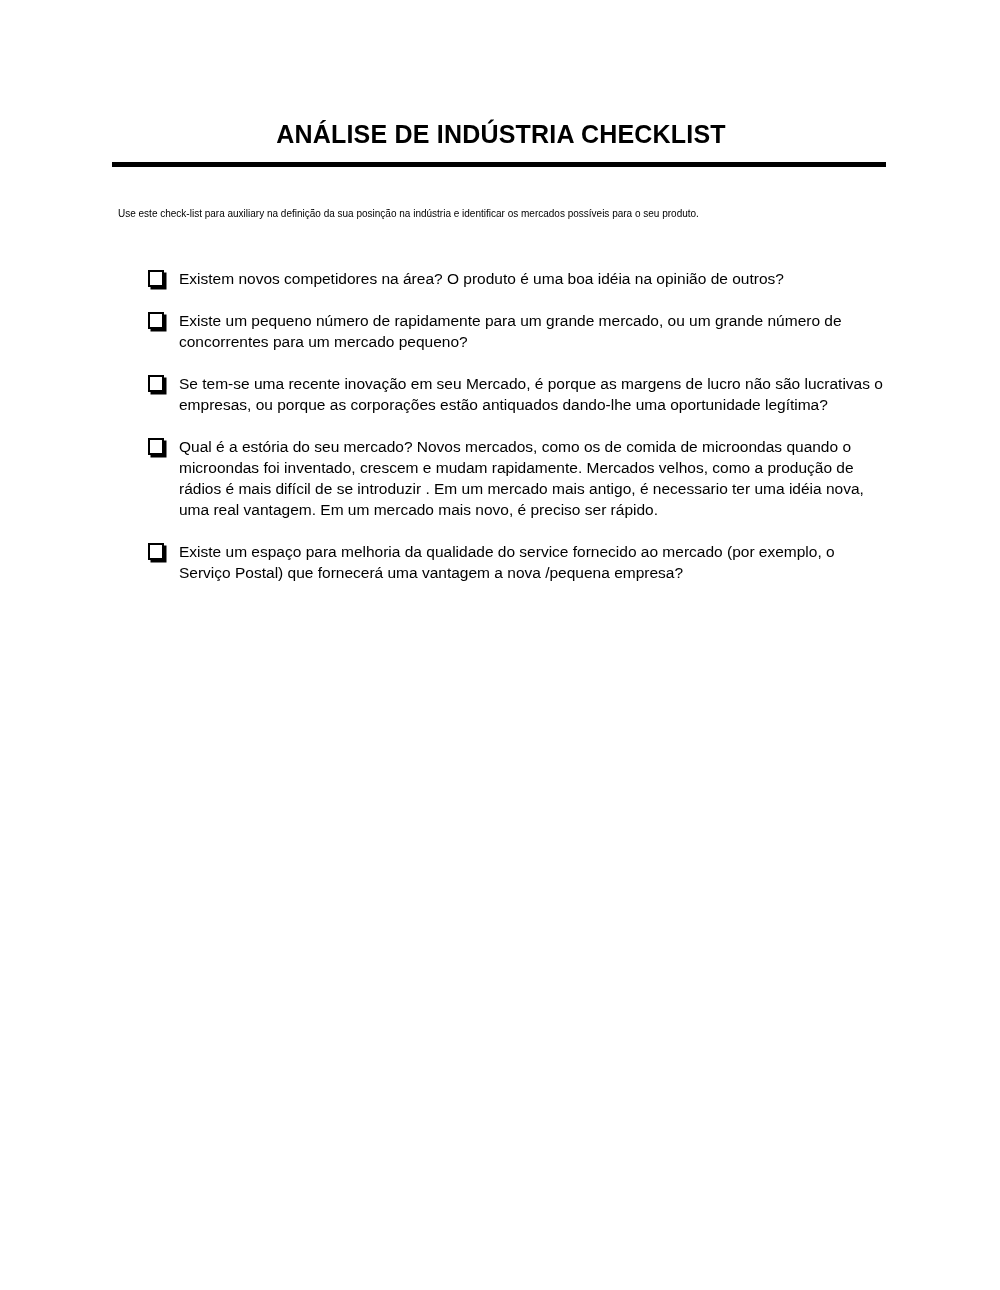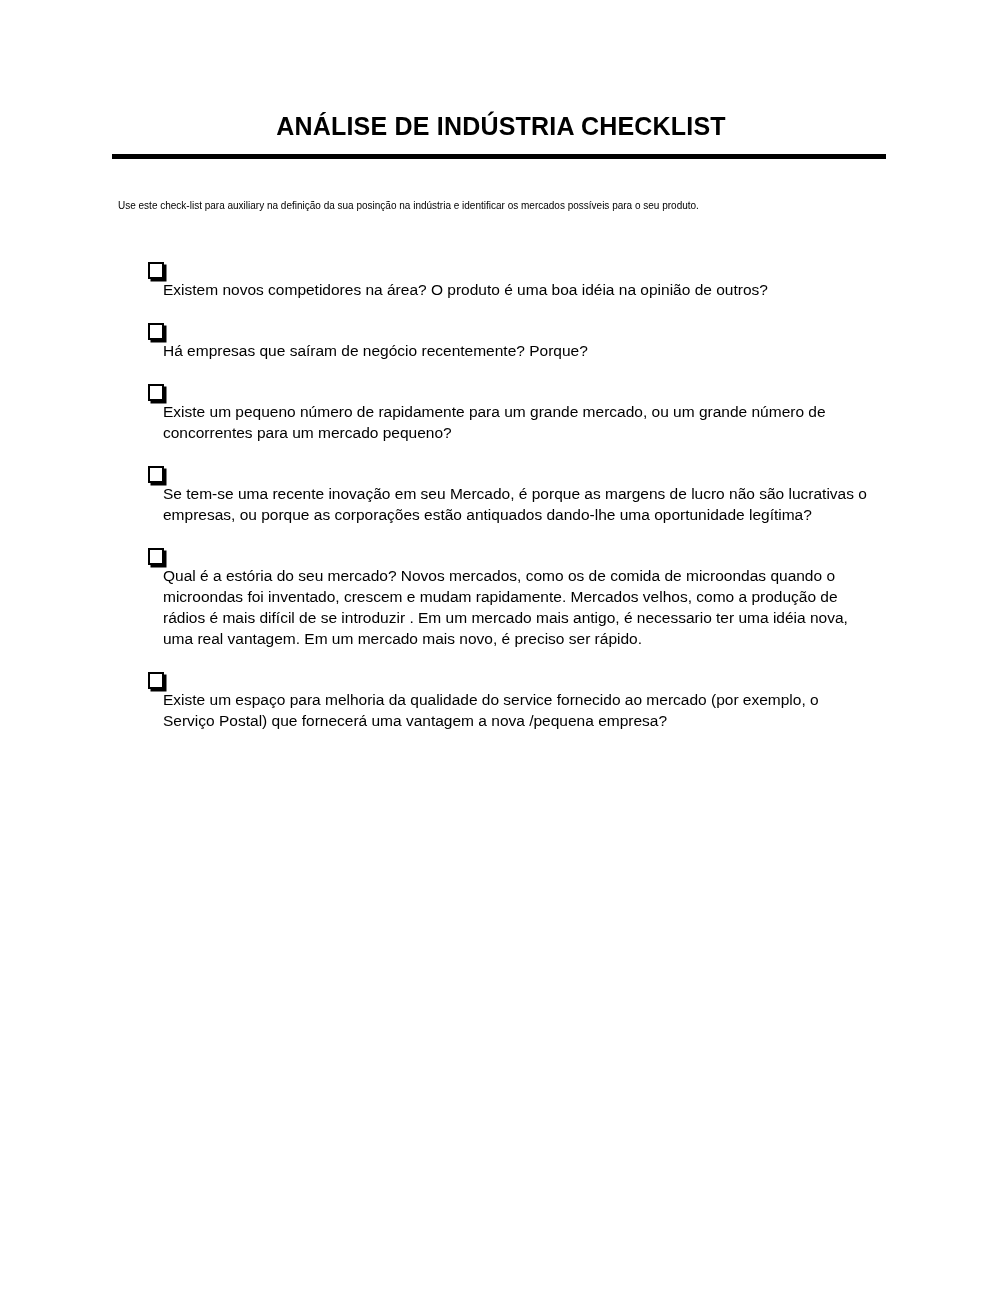"ANÁLISE DE INDÚSTRIA CHECKLIST" .content { top: 0 -> 8px }
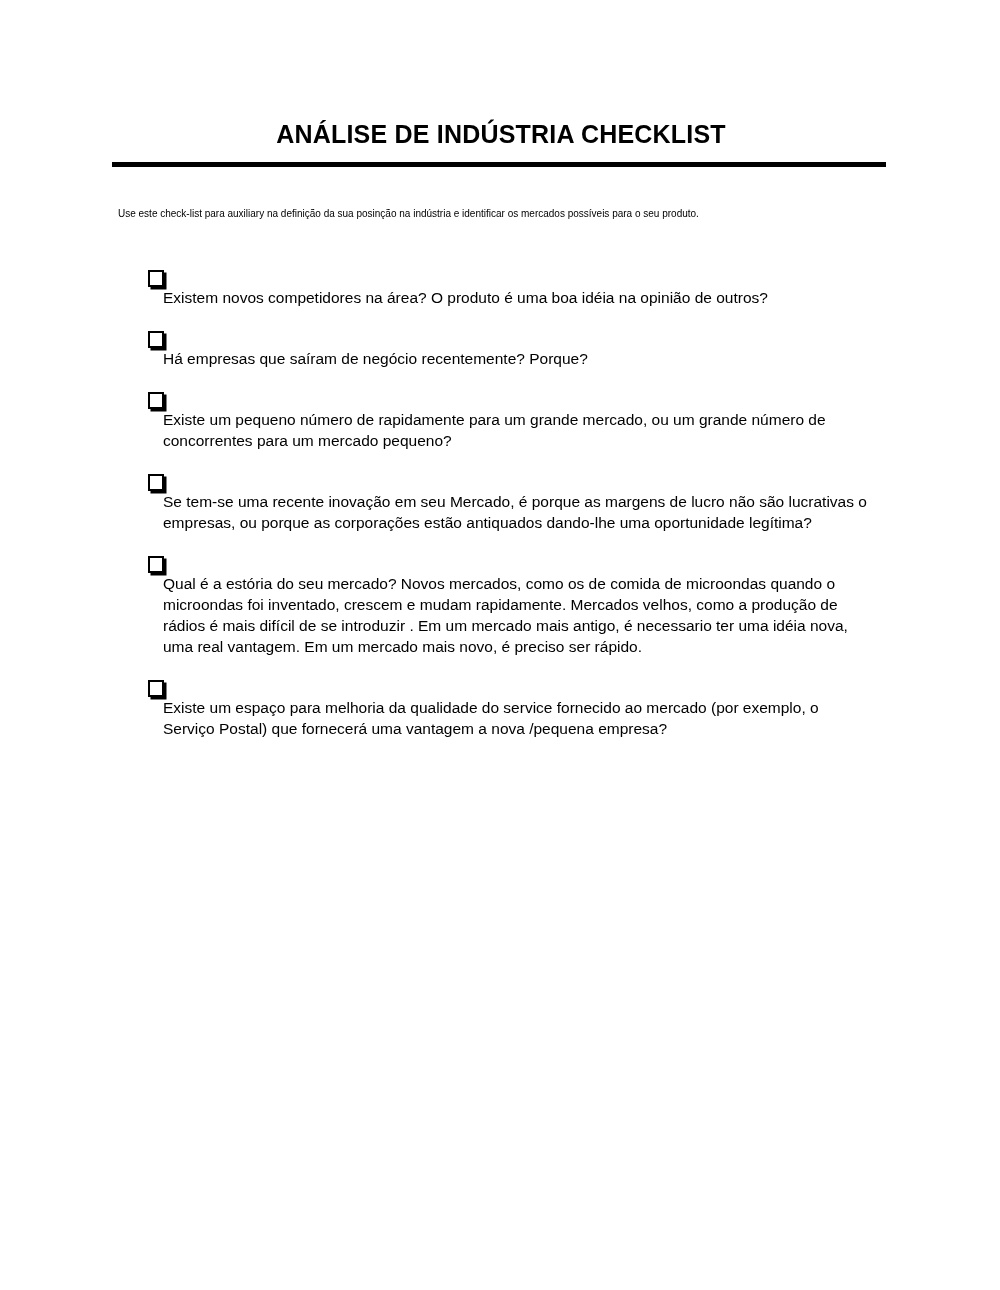"Existem novos competidores na área?" .item { flex-direction: column -> none }
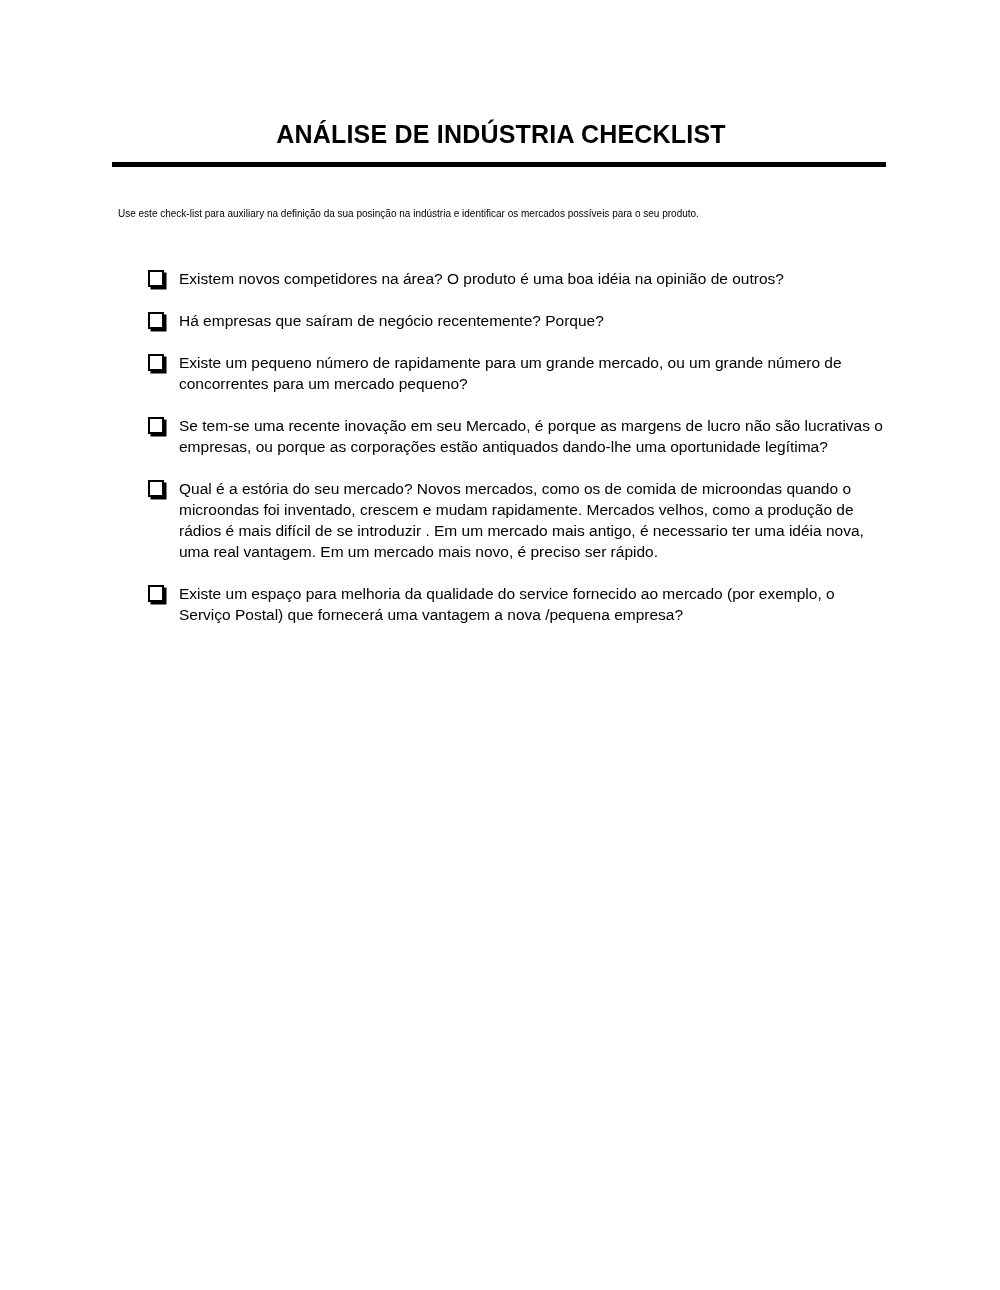"Há empresas que saíram de" div.item { html: <div> <span></span> <span>Há empresas que saíram de negócio recentemente? Porque?</span> </div> -> none }
